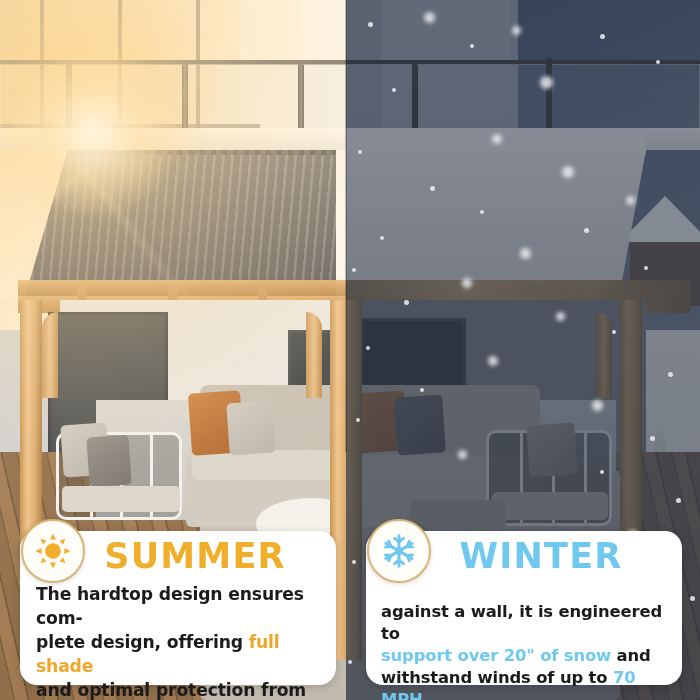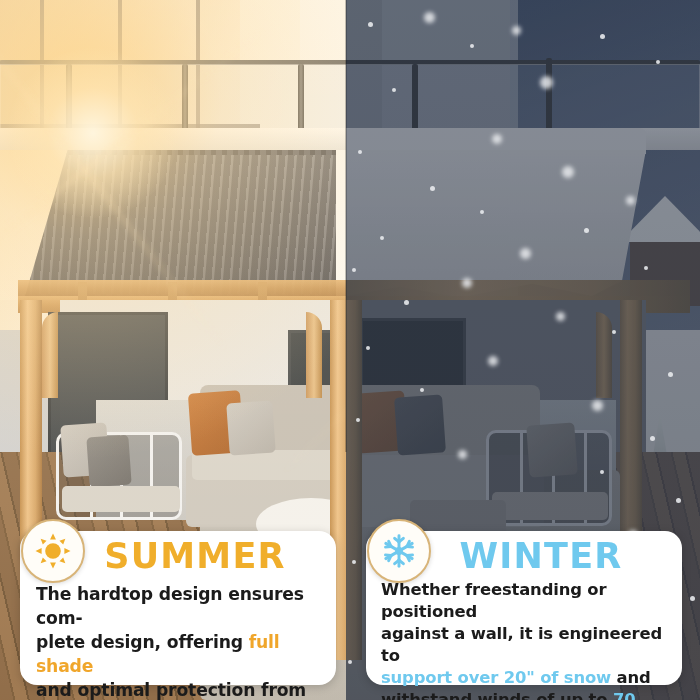"Whether freestanding or positioned" span { html: <span>Whether freestanding or positioned</span> -> none }
